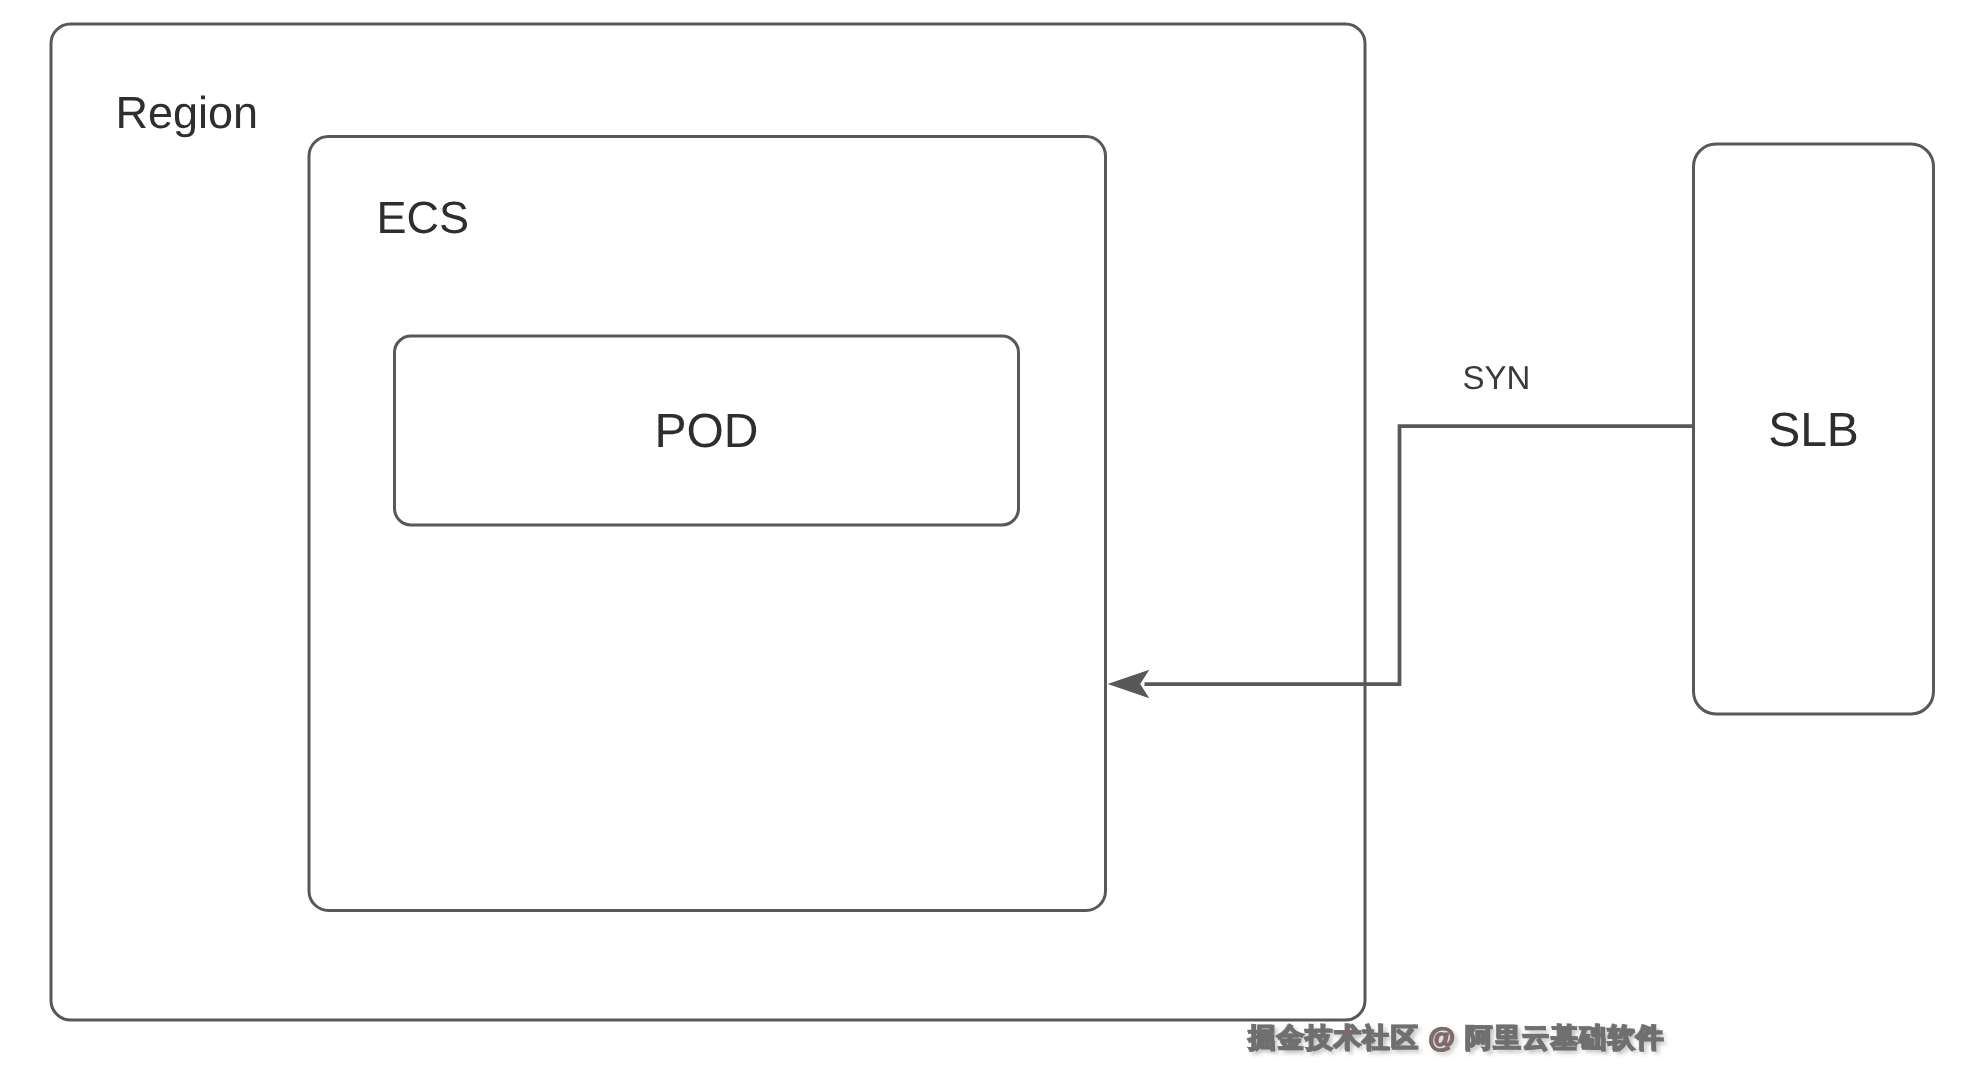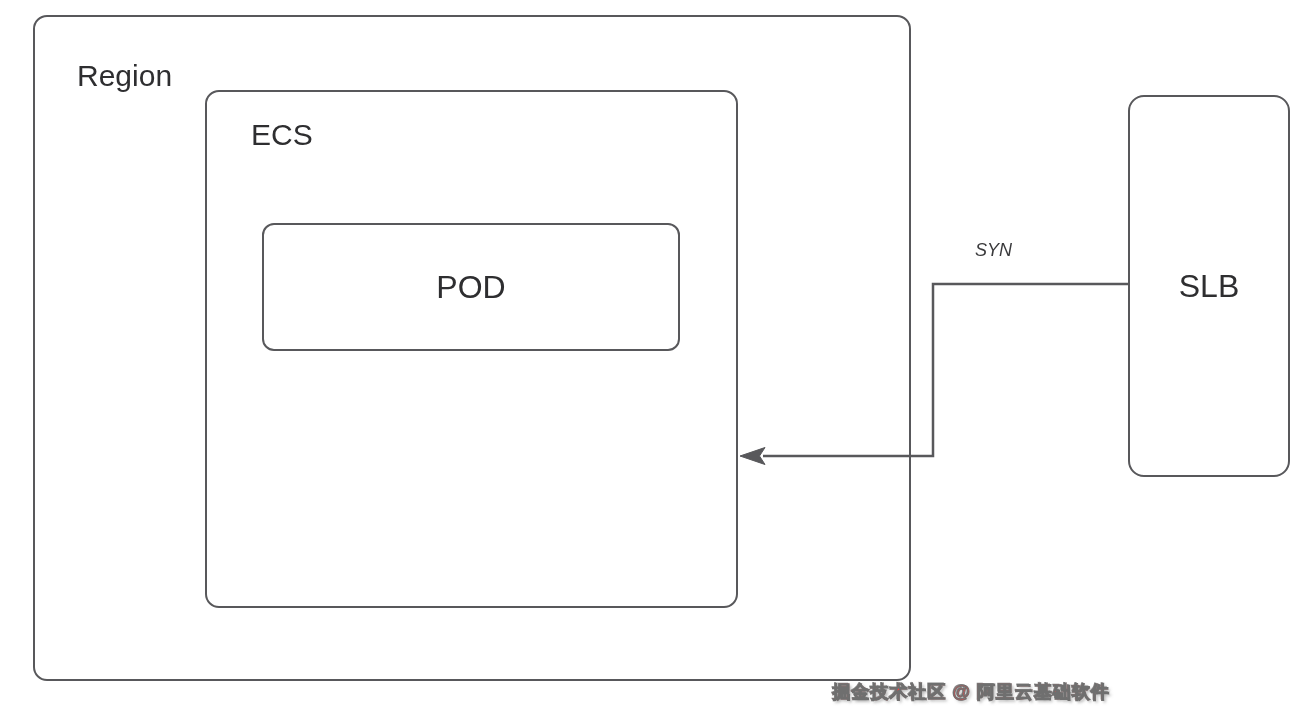"ECS" .lbl-ecs { top: 120px -> 131px }
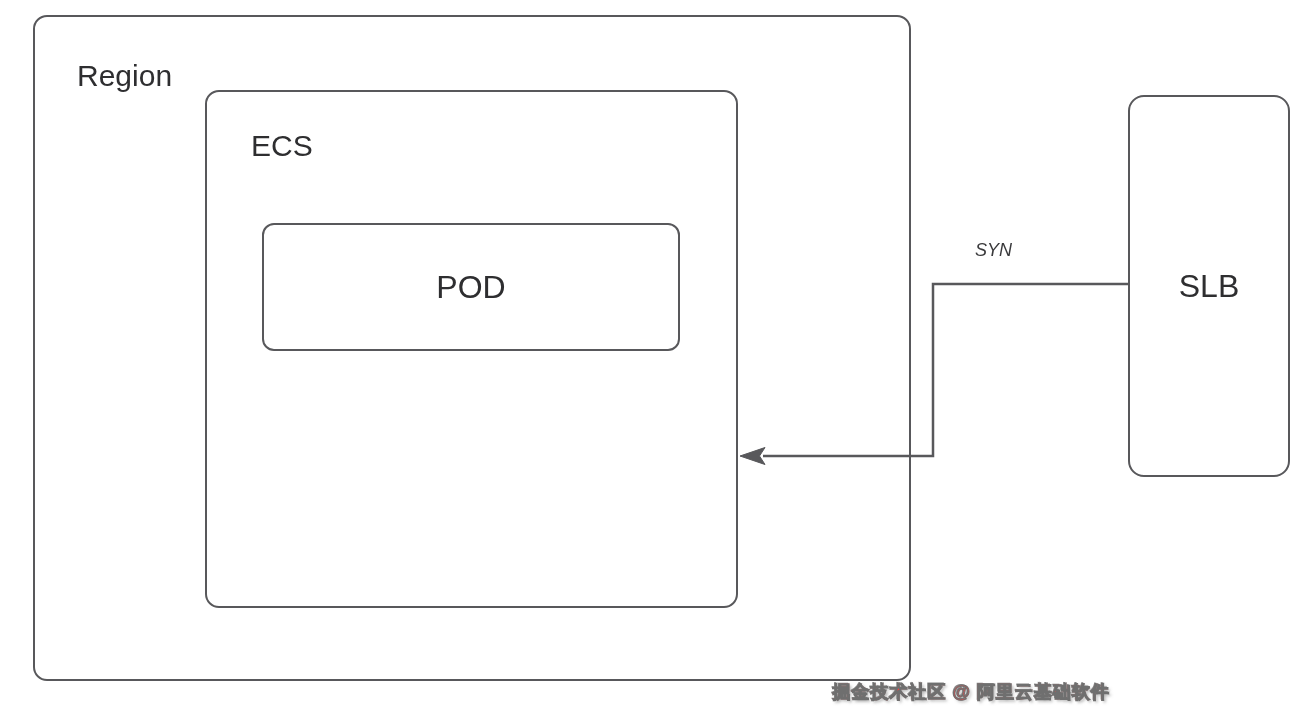"SYN" .lbl-syn { font-size: 18px -> 22px; font-style: italic -> none }
